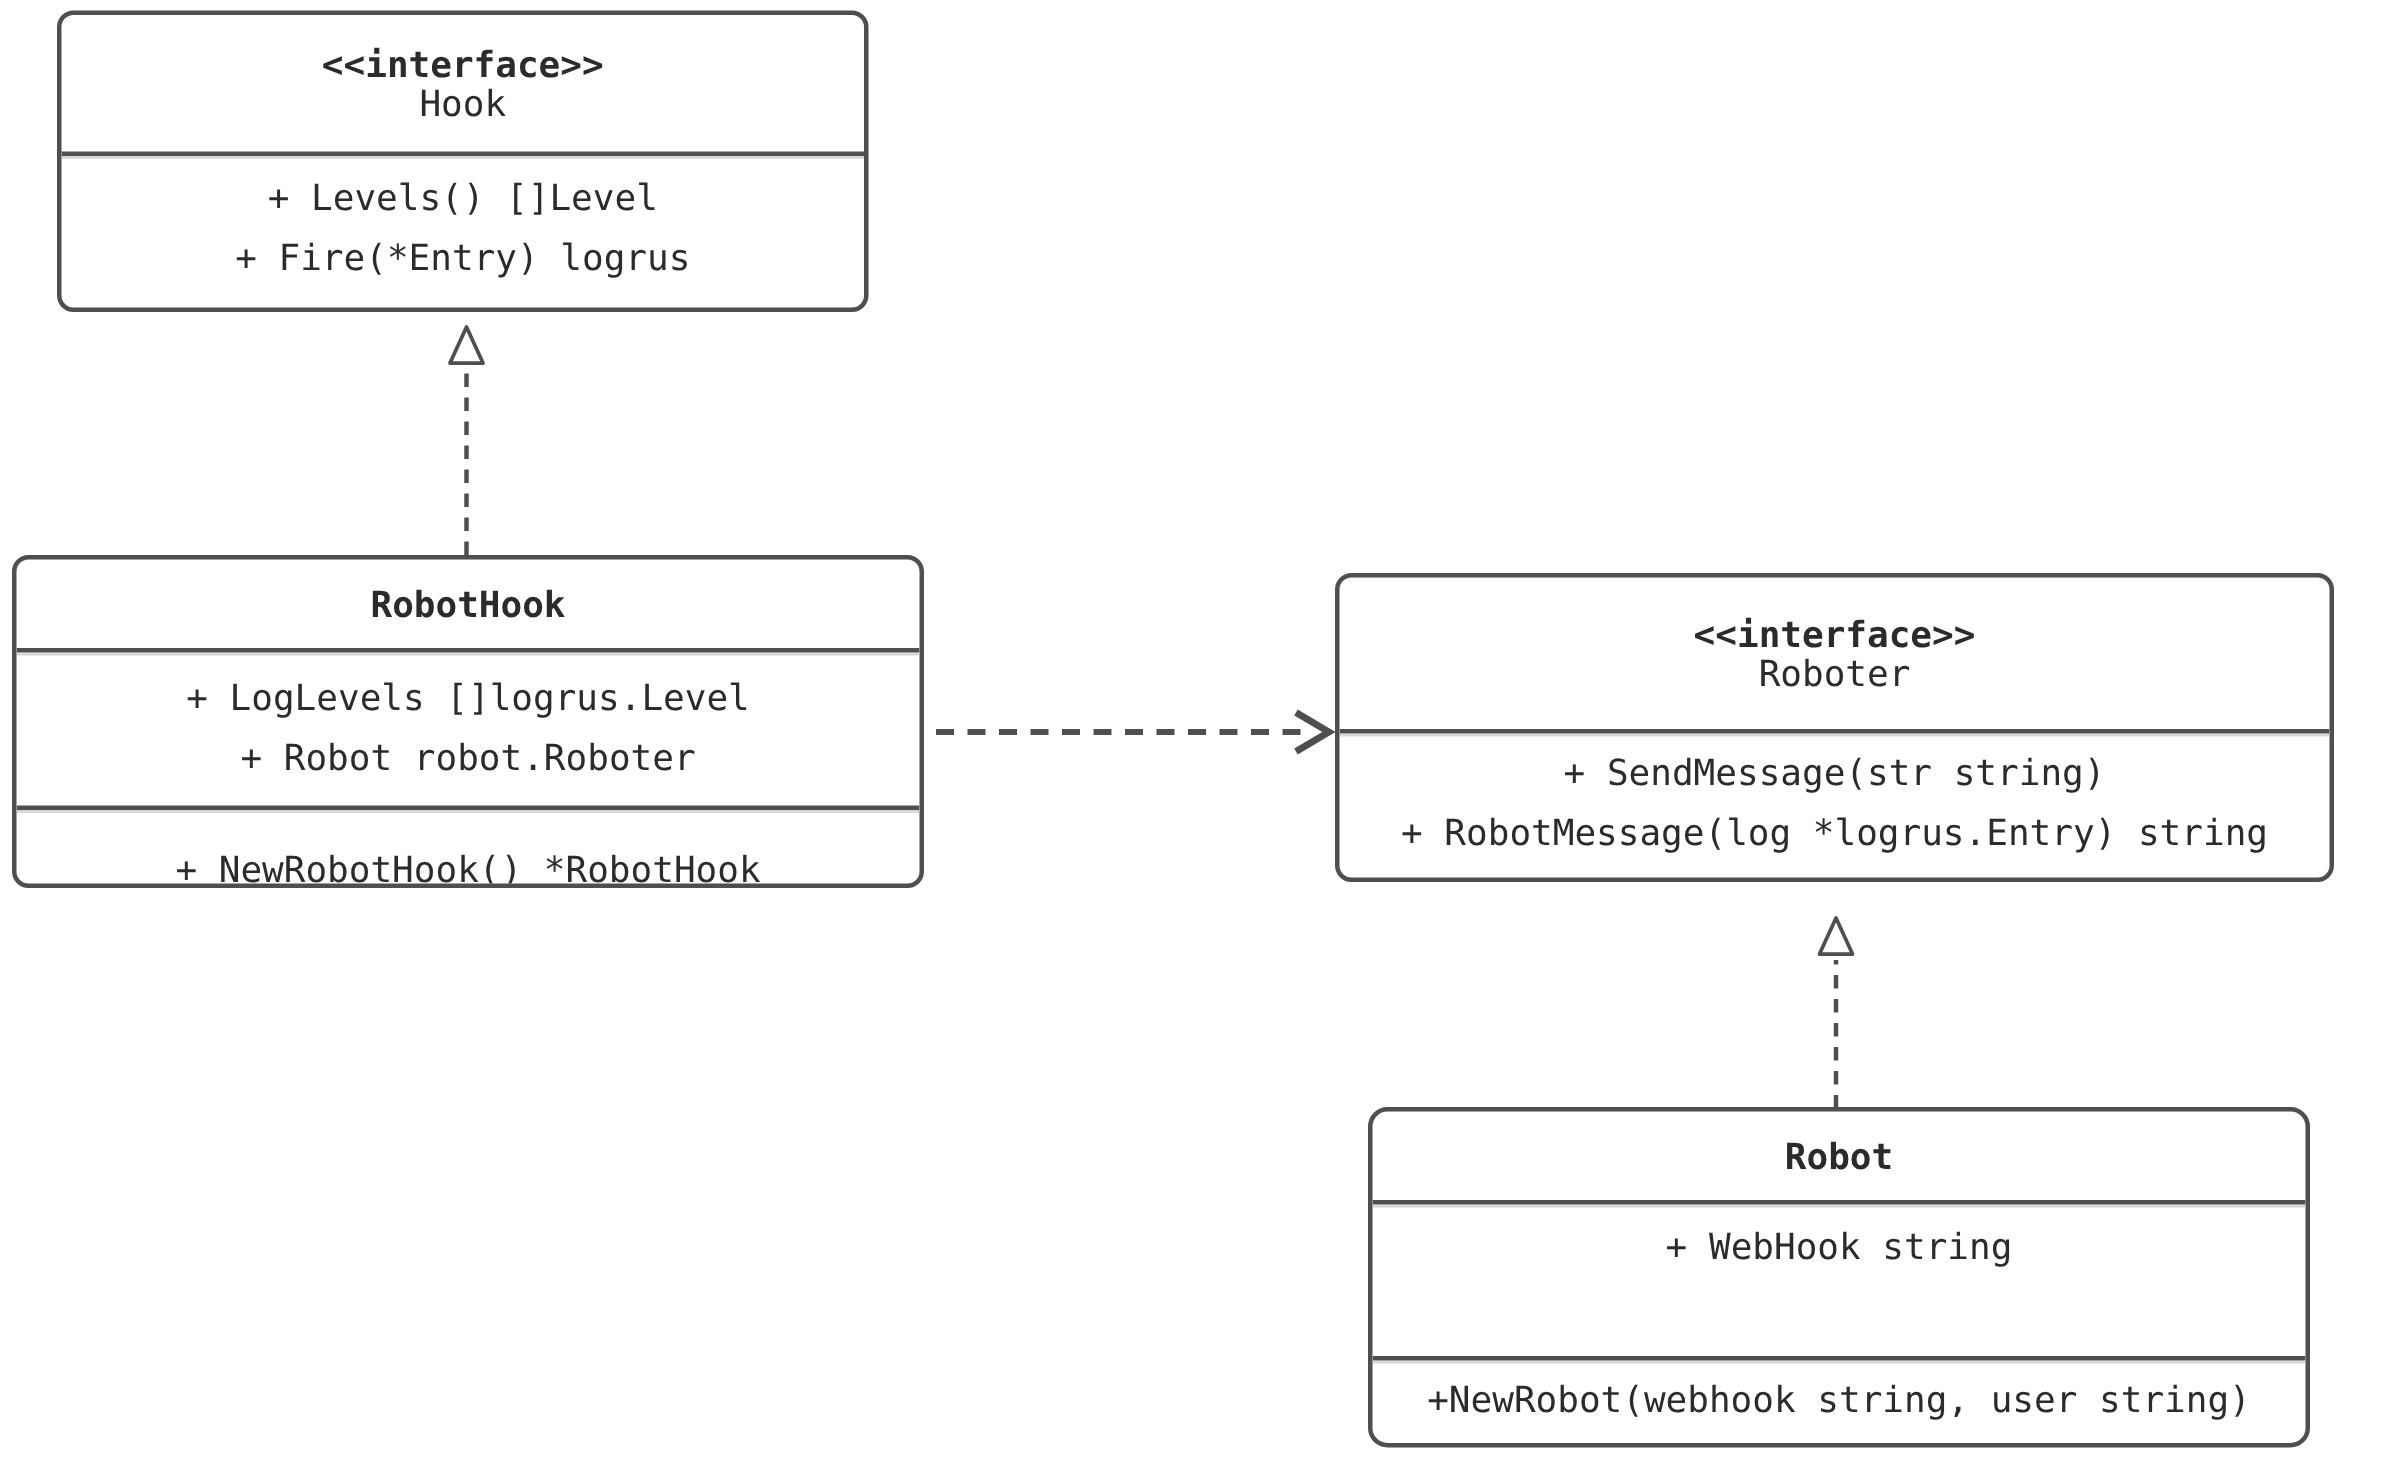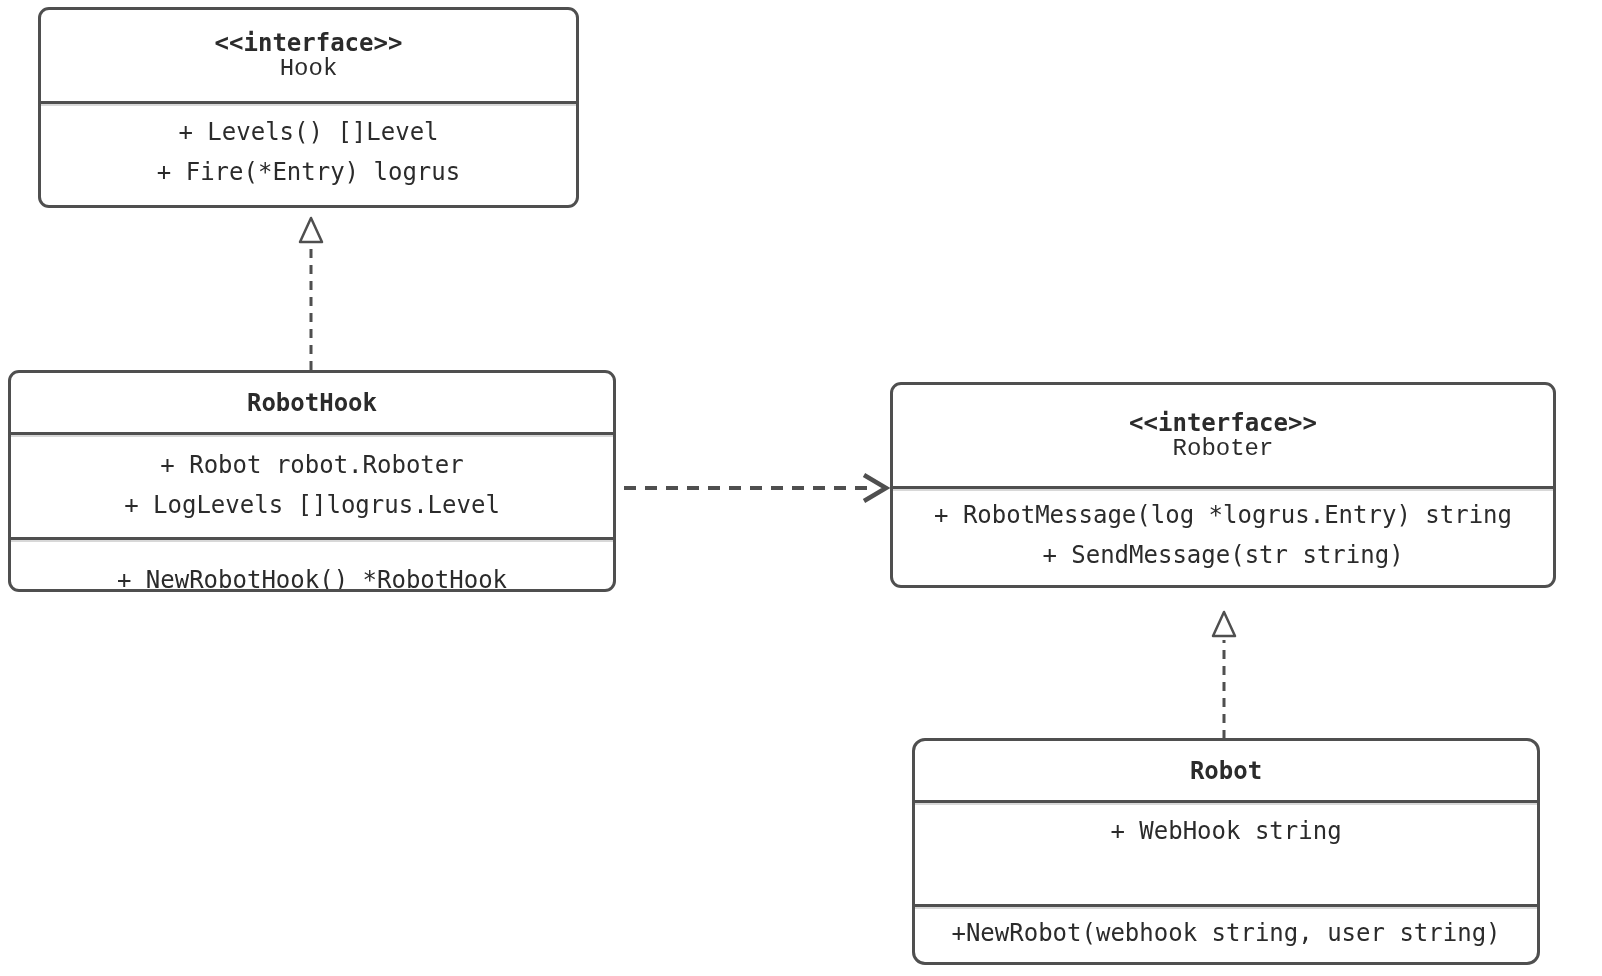"Hook" .interface .class-name { font-family: Liberation Mono, monospace -> none }
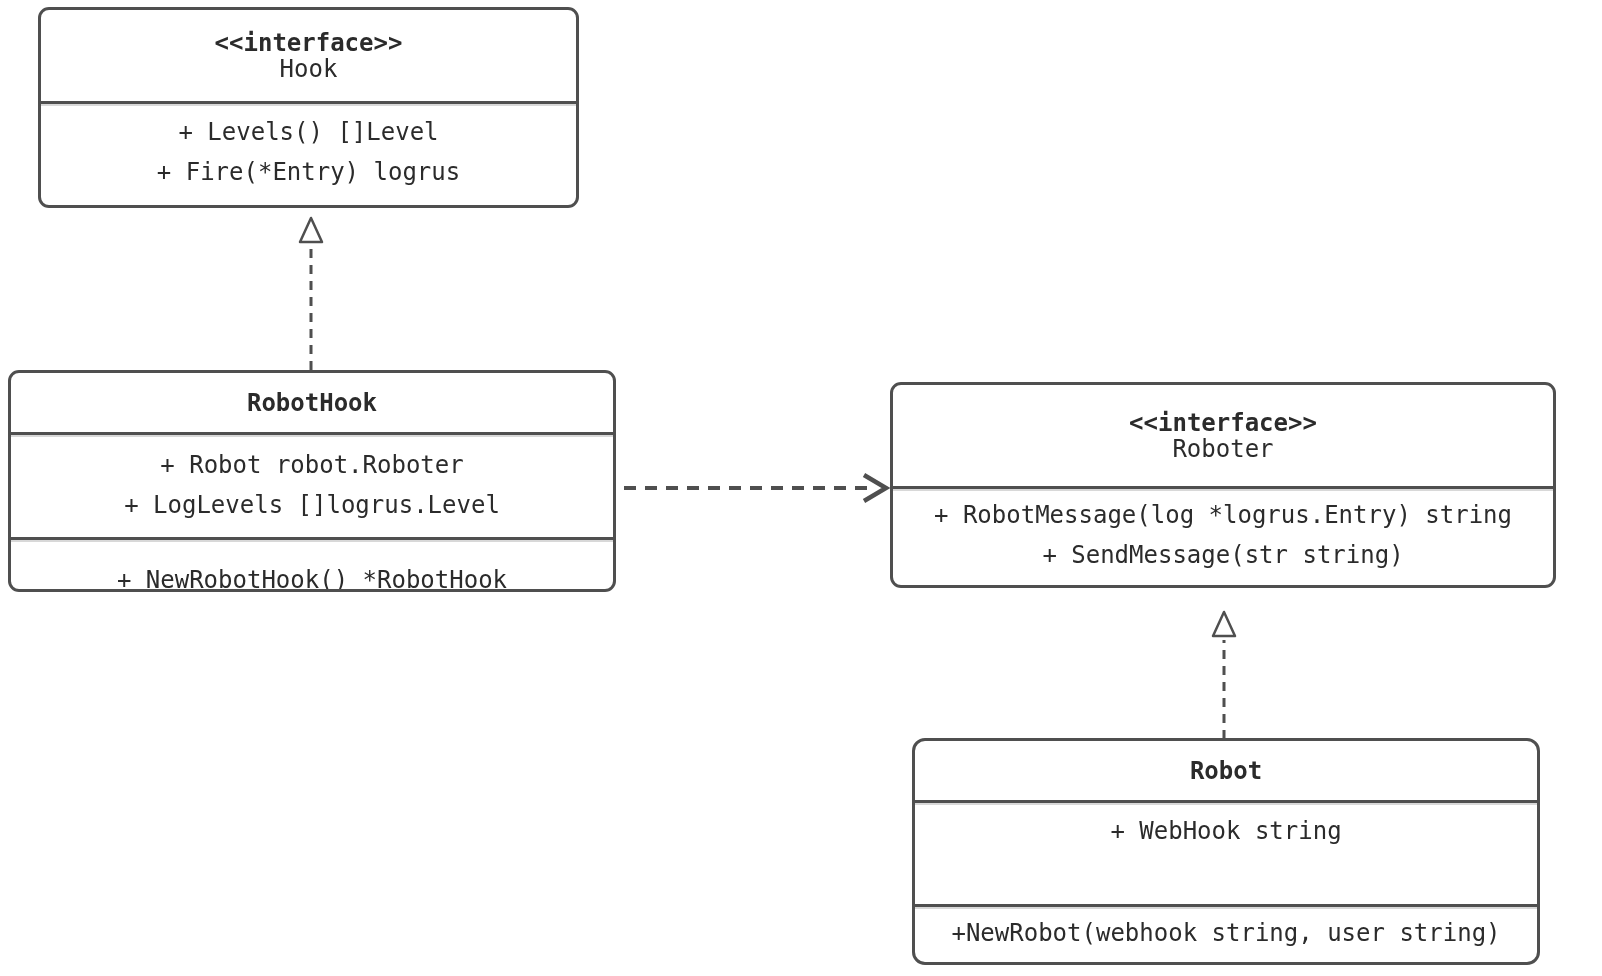"+ Robot robot.Roboter" div.member { order: before "+ LogLevels []logrus.Level" -> after "+ LogLevels []logrus.Level" }
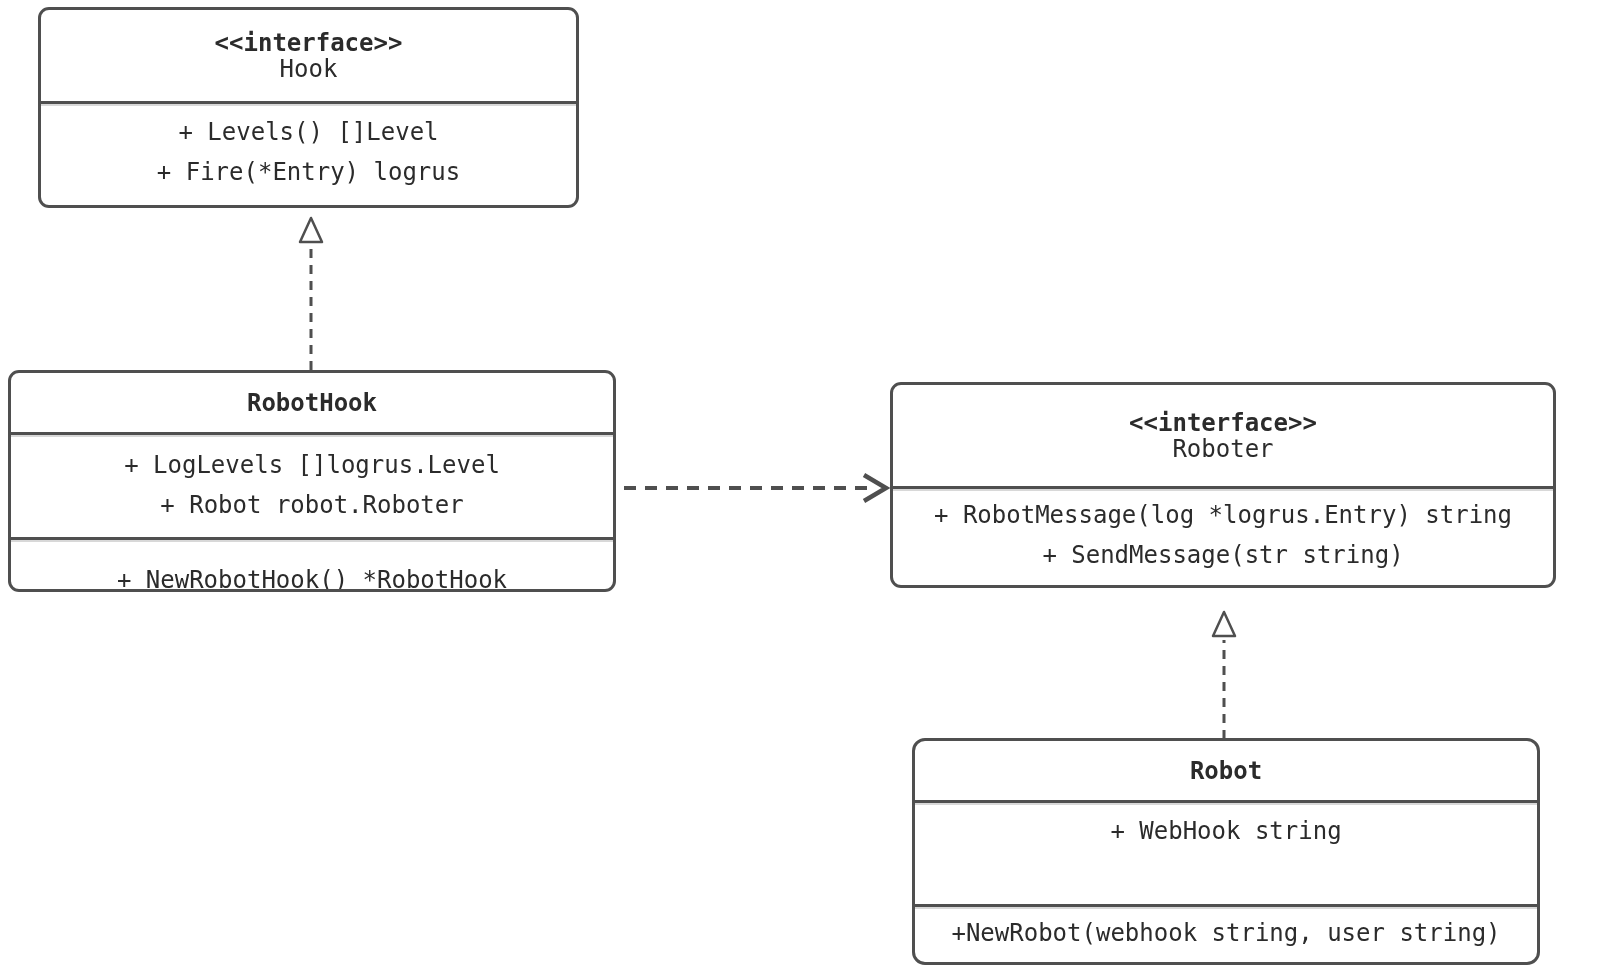"+ RobotMessage(log *logrus.Entry) string" div.member { order: before "+ SendMessage(str string)" -> after "+ SendMessage(str string)" }
